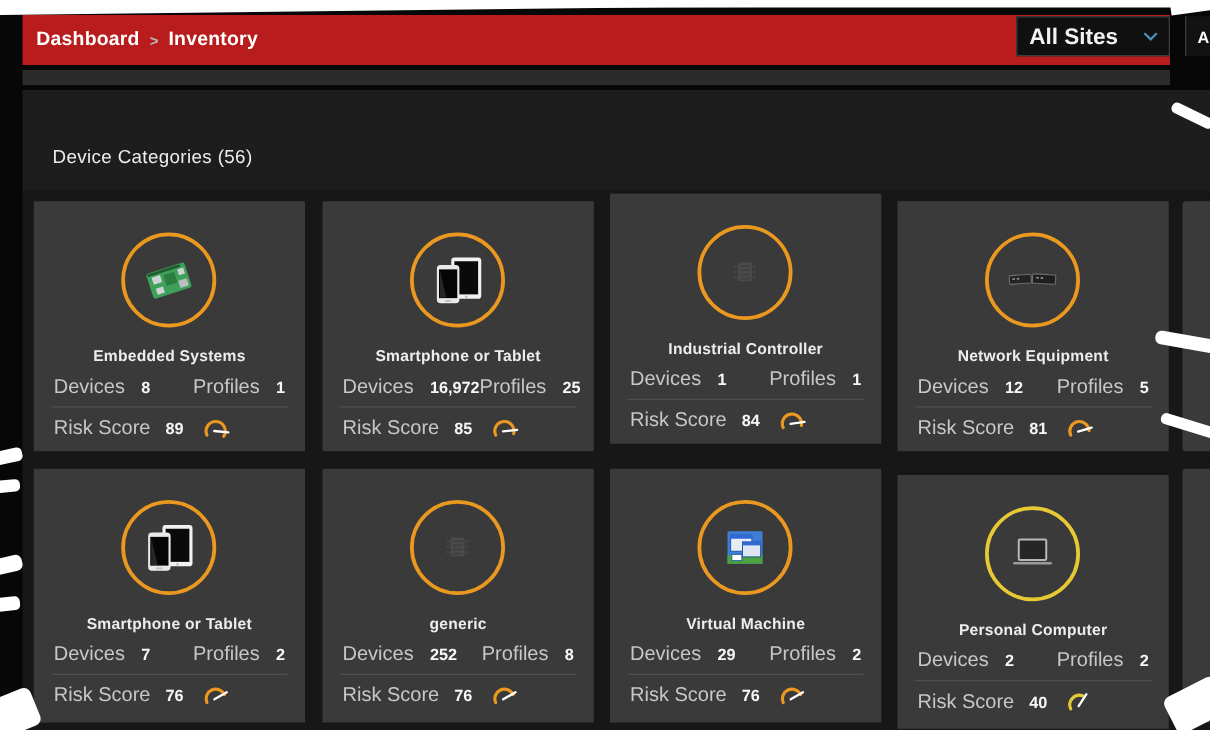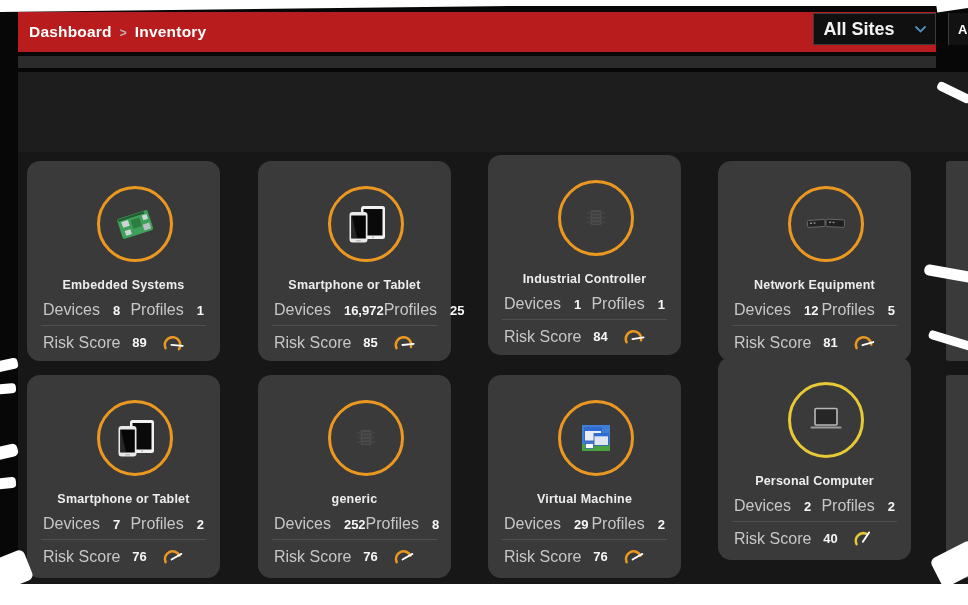"Device Categories (56)" div.section-title { html: none -> <div>Device Categories (56)</div> }
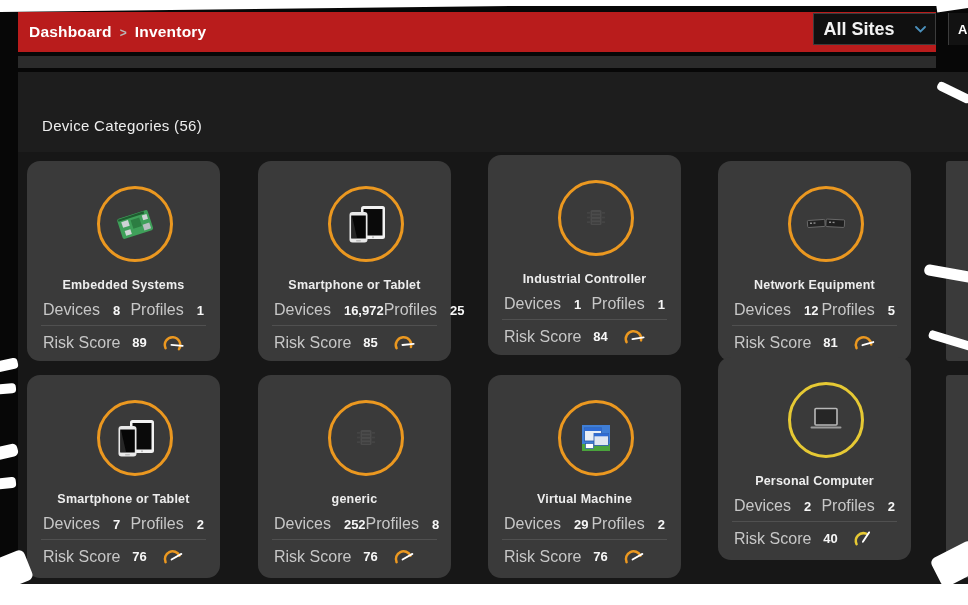"Embedded Systems" .card { border-radius: 13px -> 0; width: 193px -> 217px }
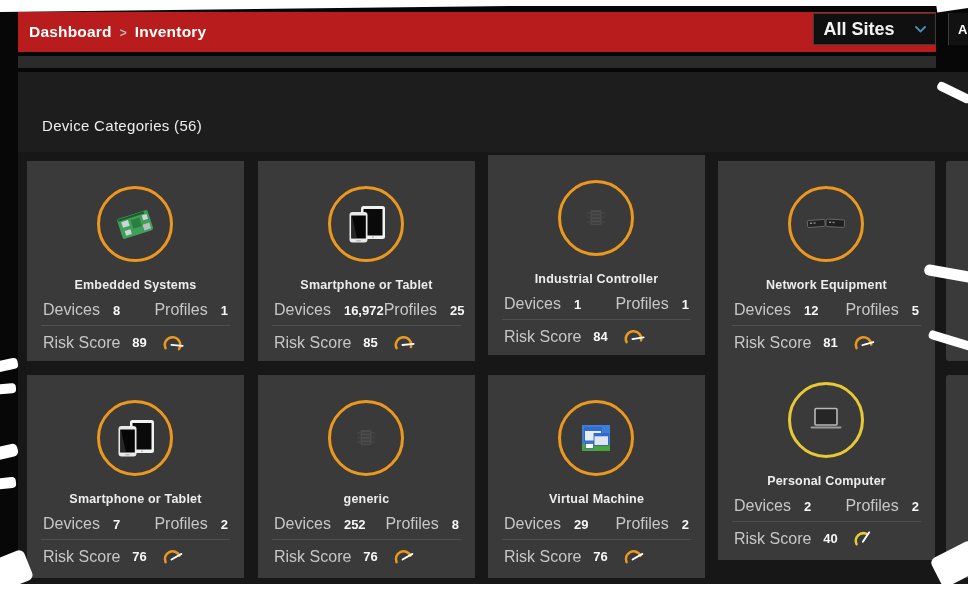"Personal Computer" div.card { top: 357px -> 380px }
